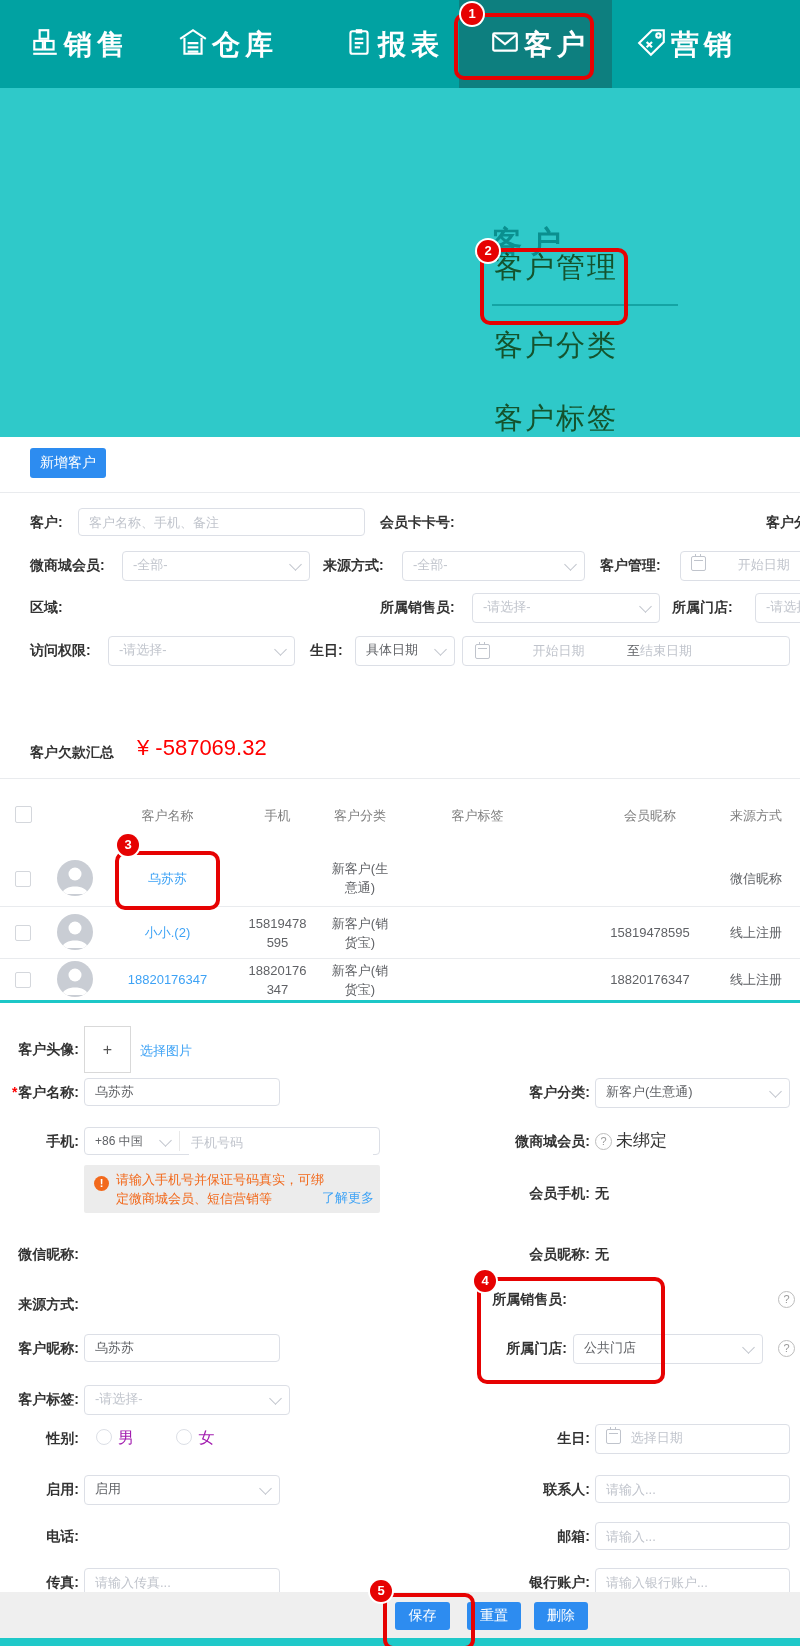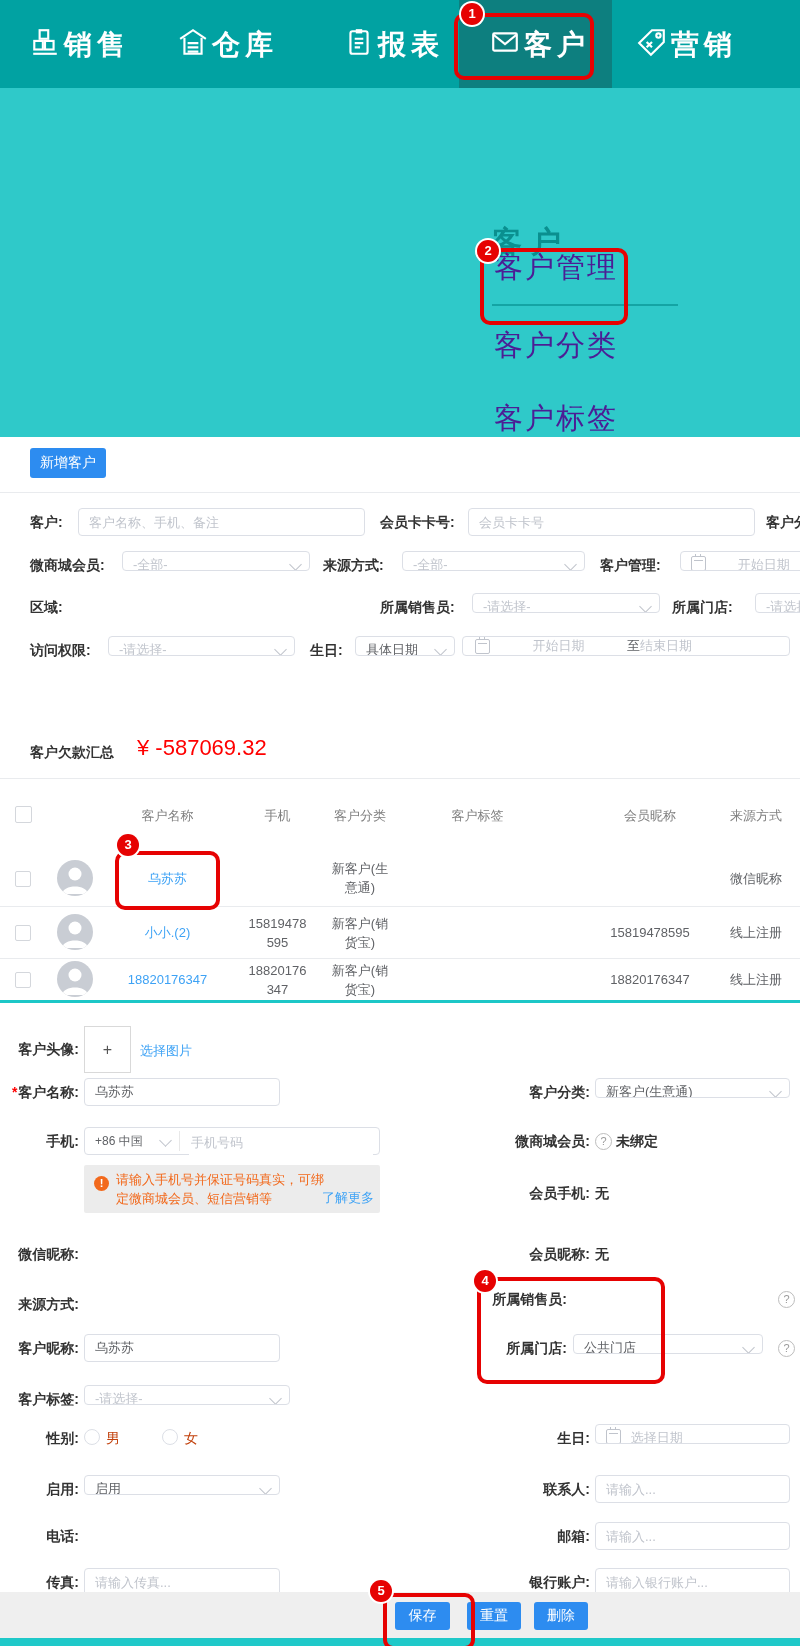"客户管理" .panel-item { color: #4c1d95 -> #14532d }
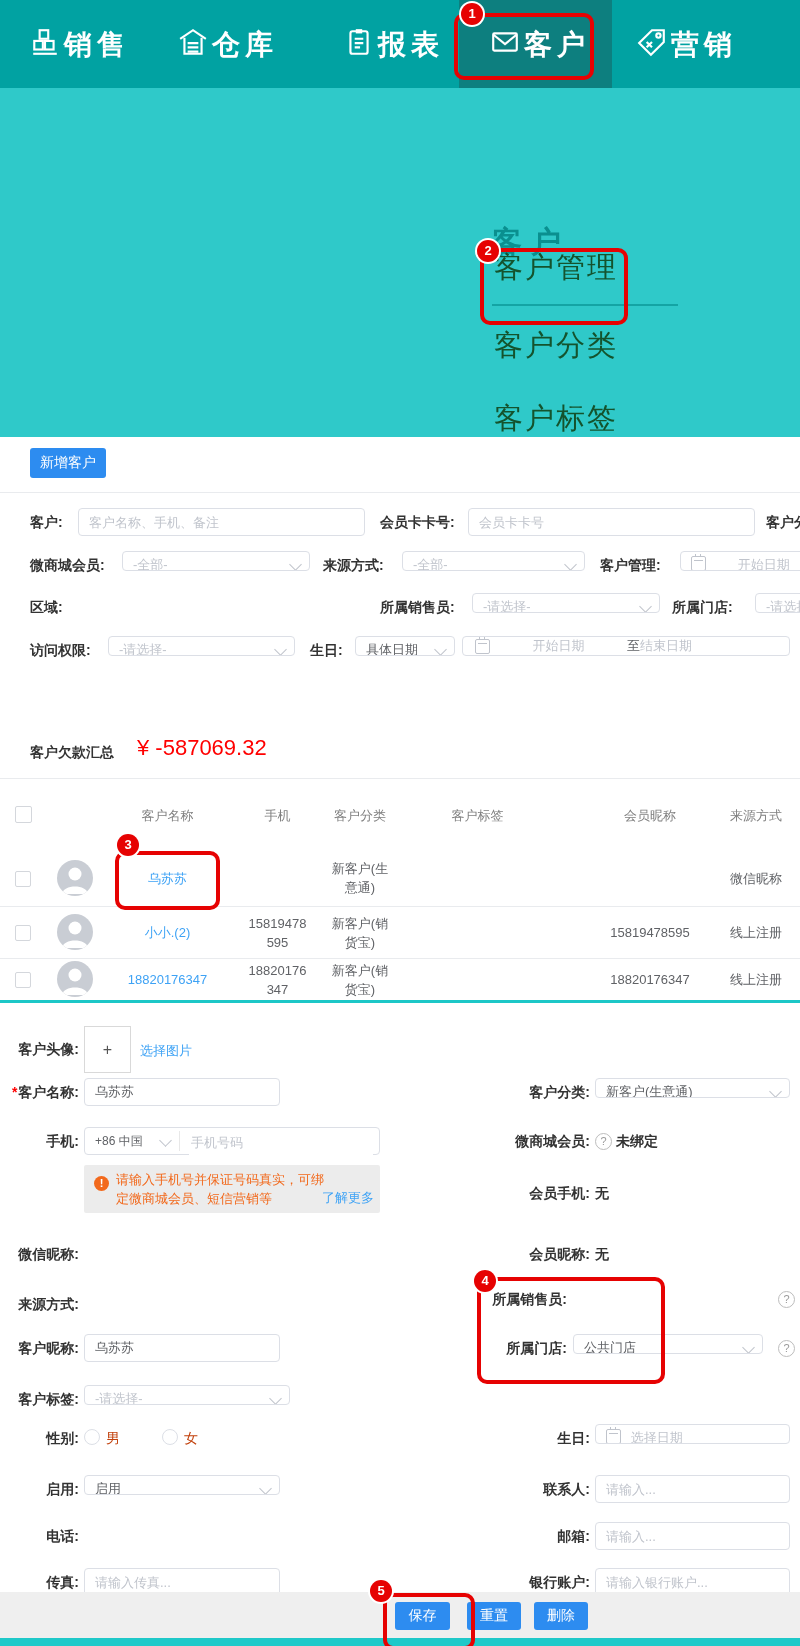"会员卡卡号" input.inp { html: <input> -> none }
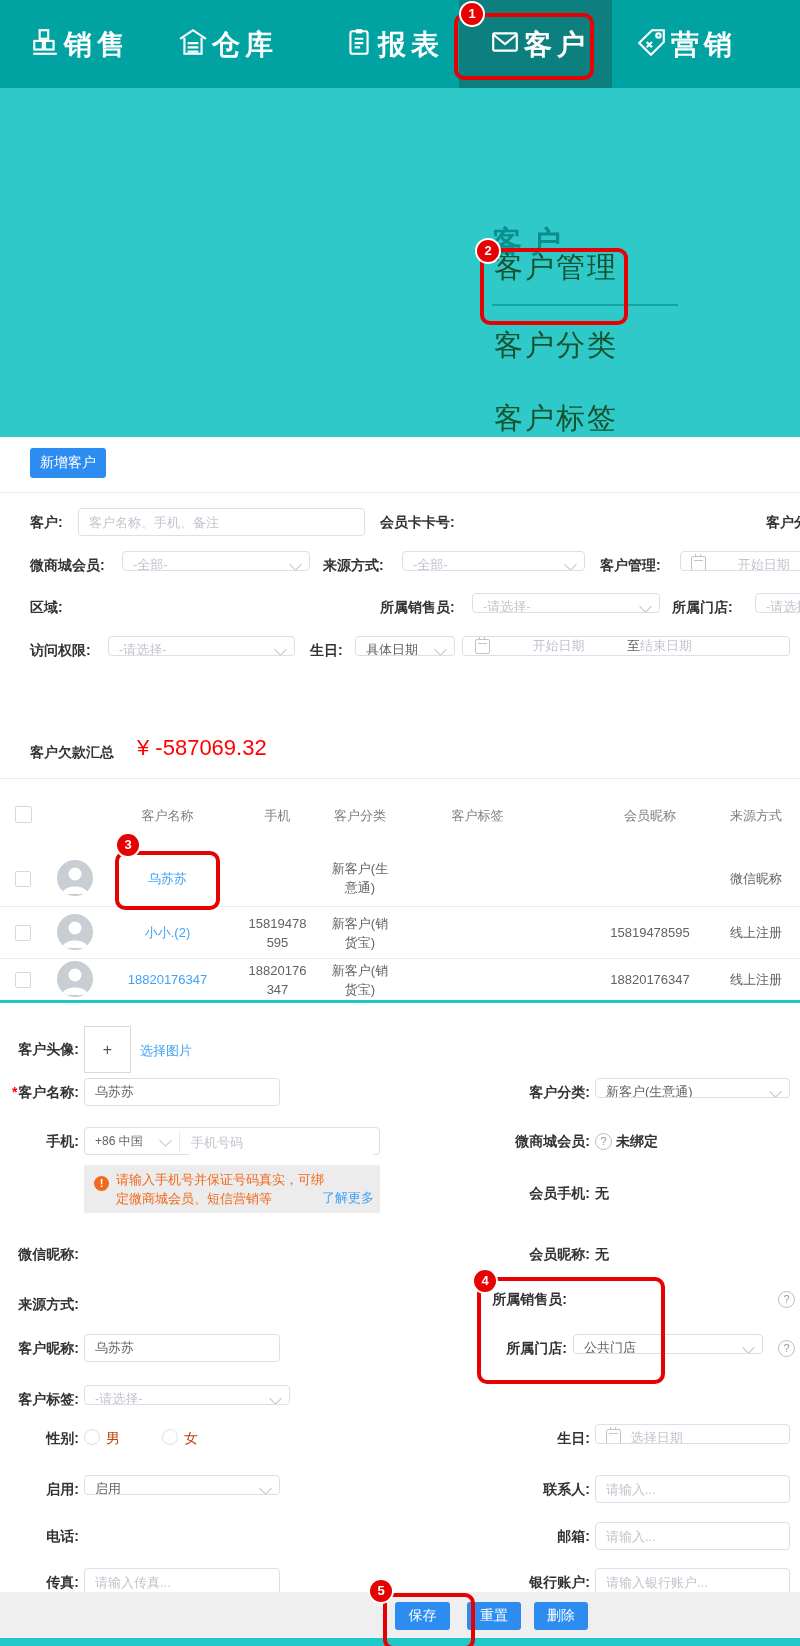"-全部-" .sel { height: 20px -> 30px }
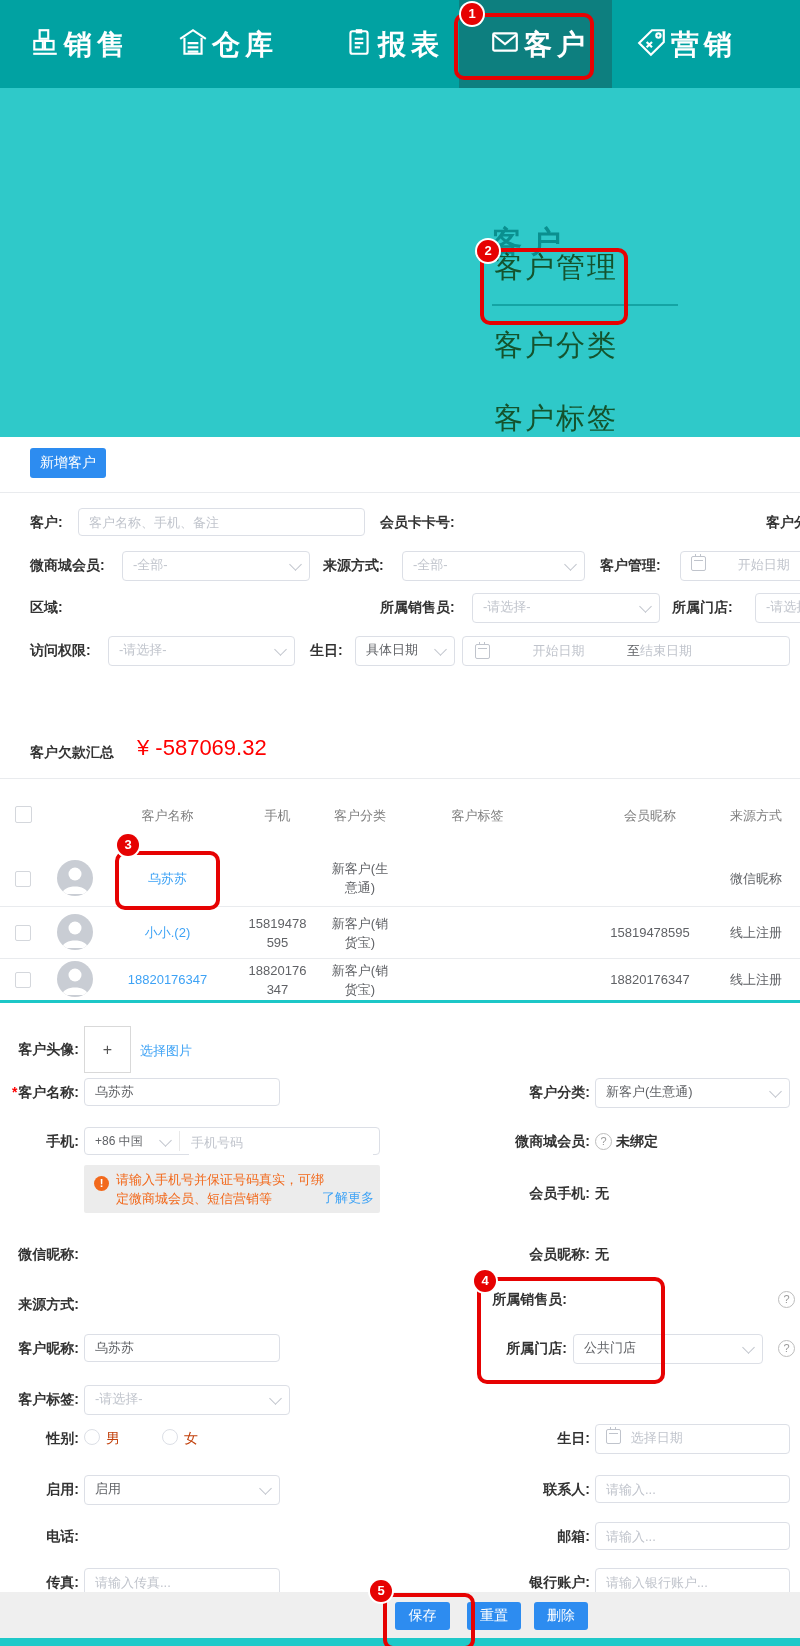"未绑定" div.abs { font-size: 14px -> 17px; font-weight: 700 -> 400 }
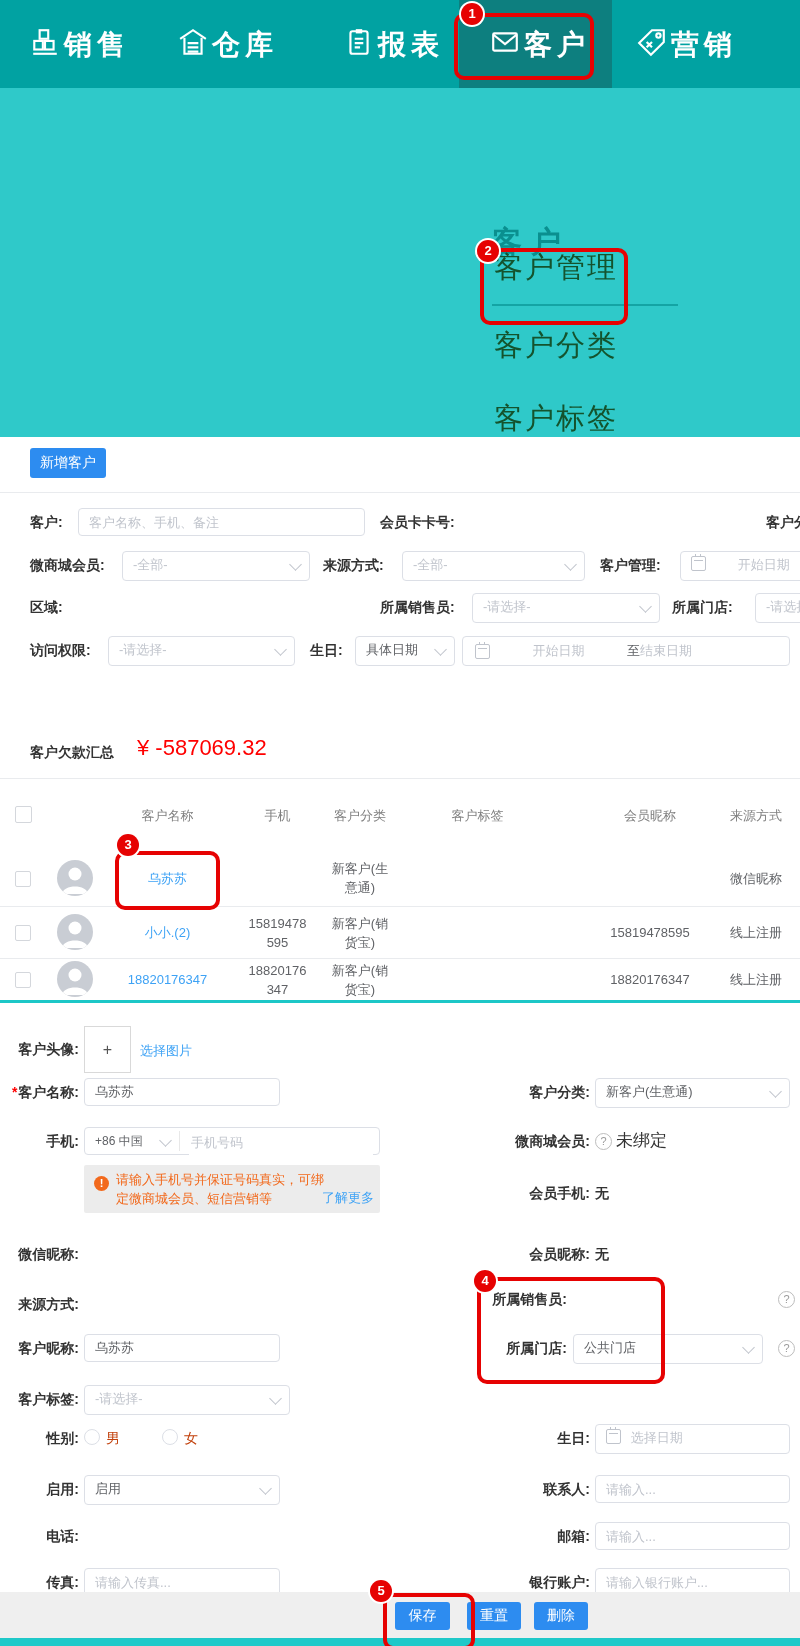"男 女" div.abs { color: #c2410c -> #a21caf; font-size: 14px -> 16px; left: 84px -> 96px }
